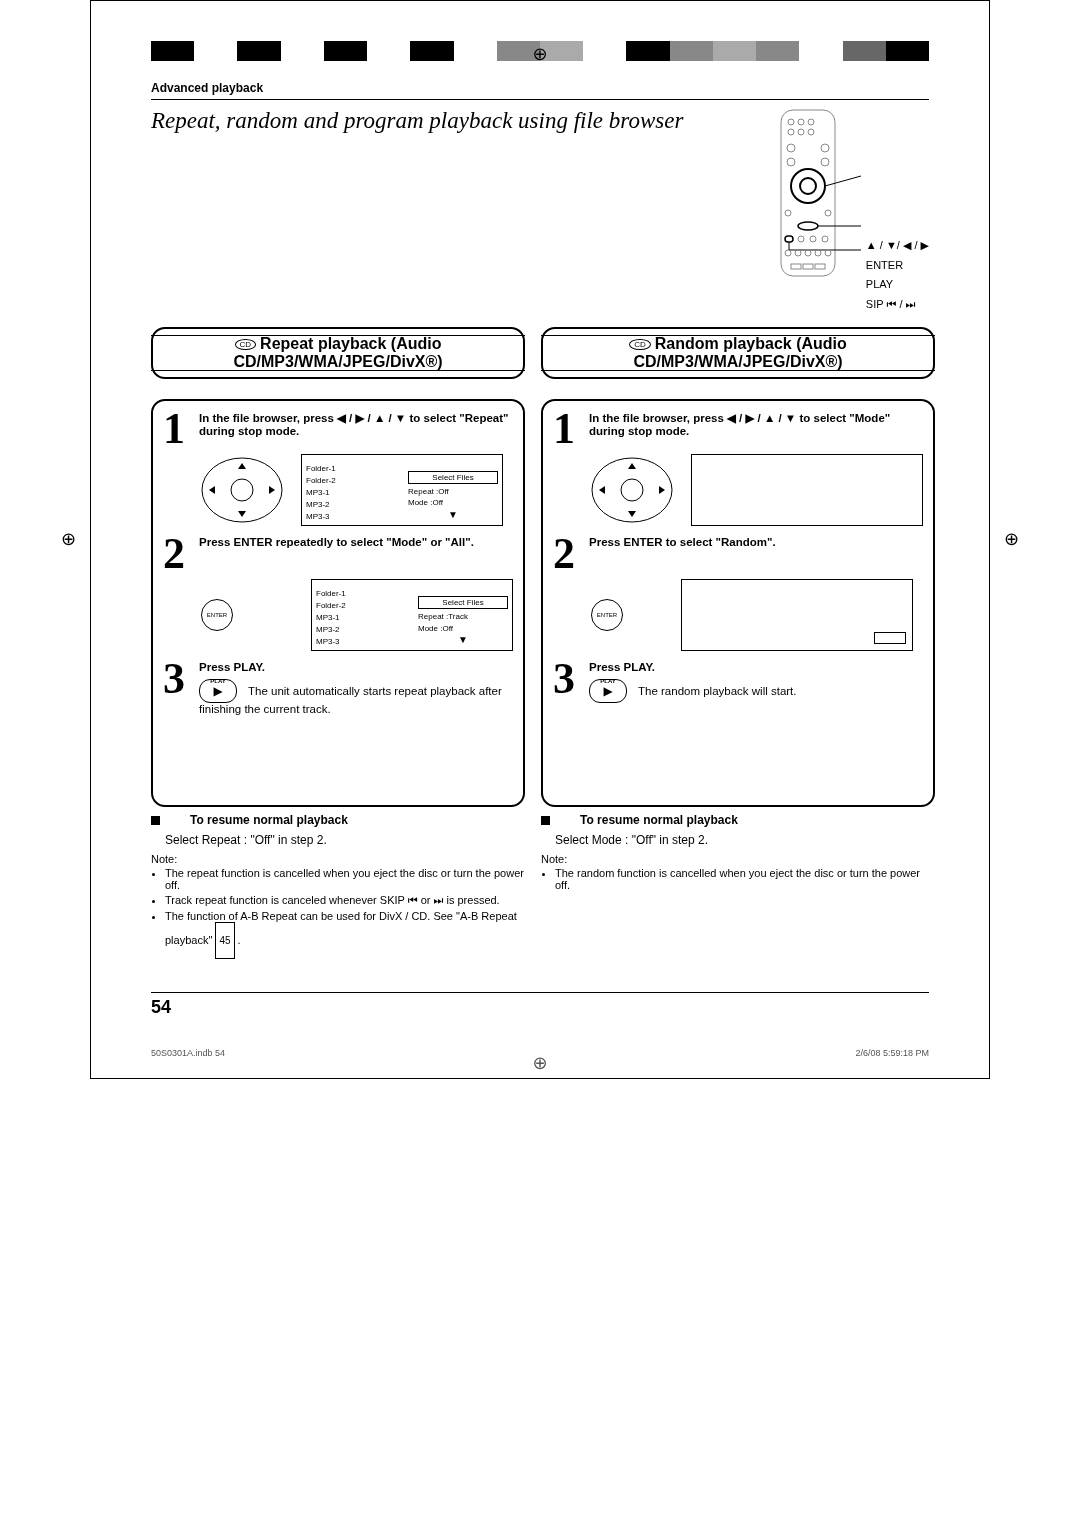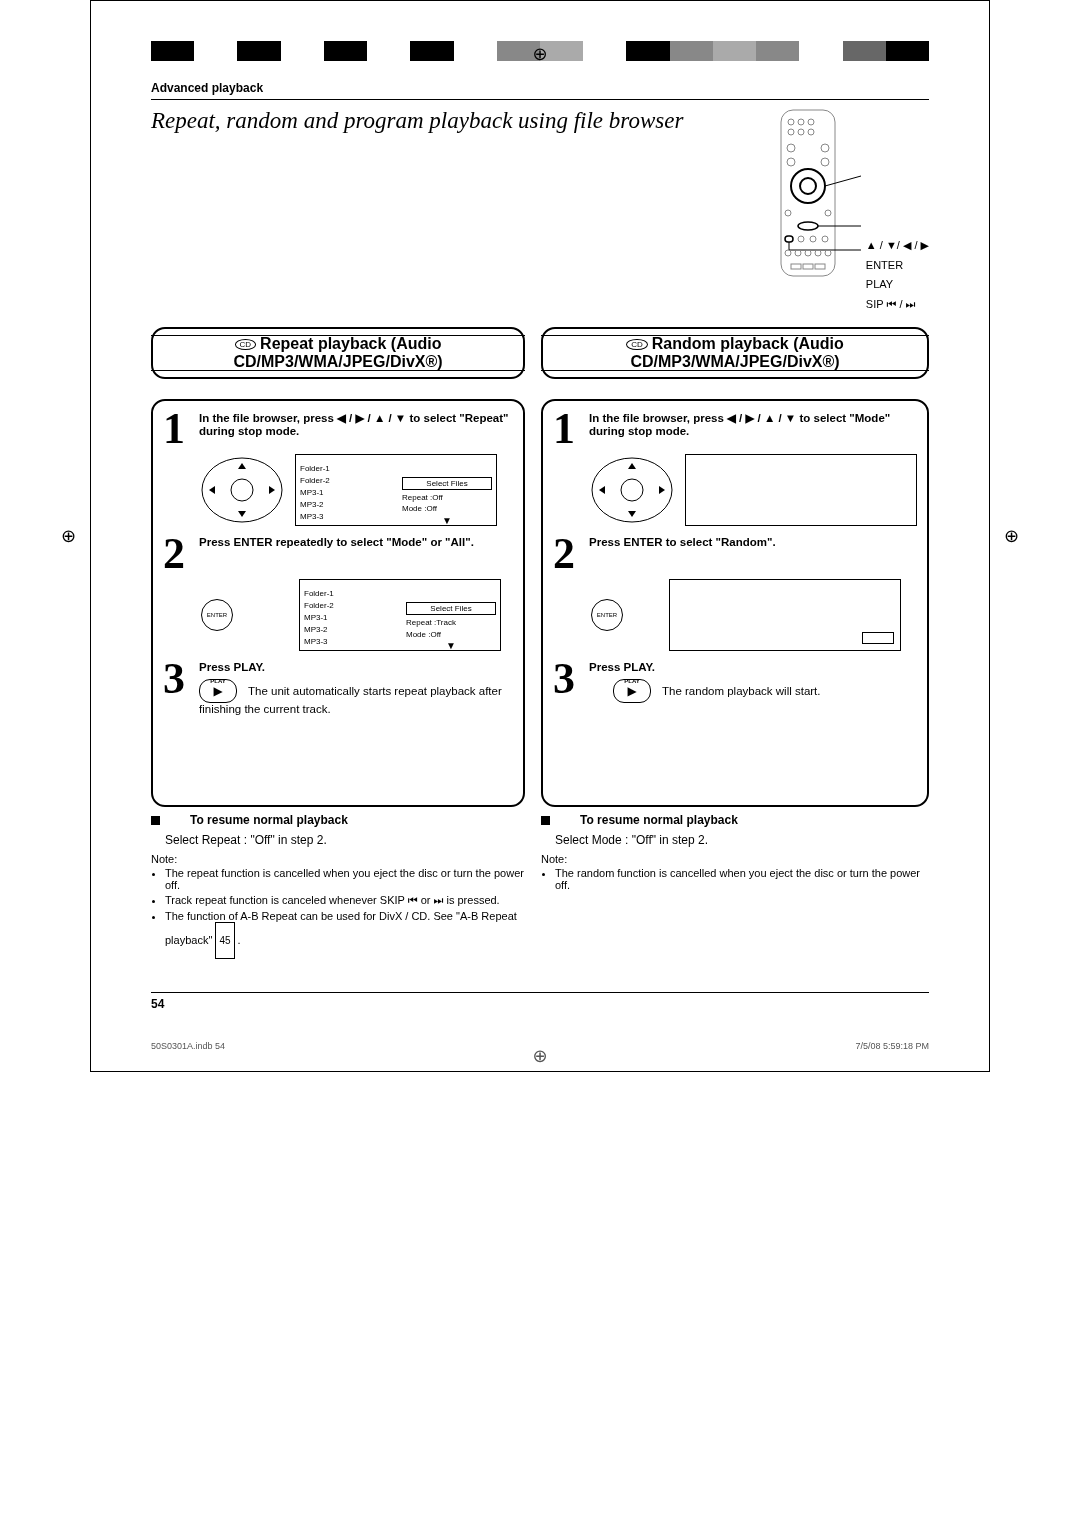"Folder-1" .illus-row { gap: 8px -> 14px }
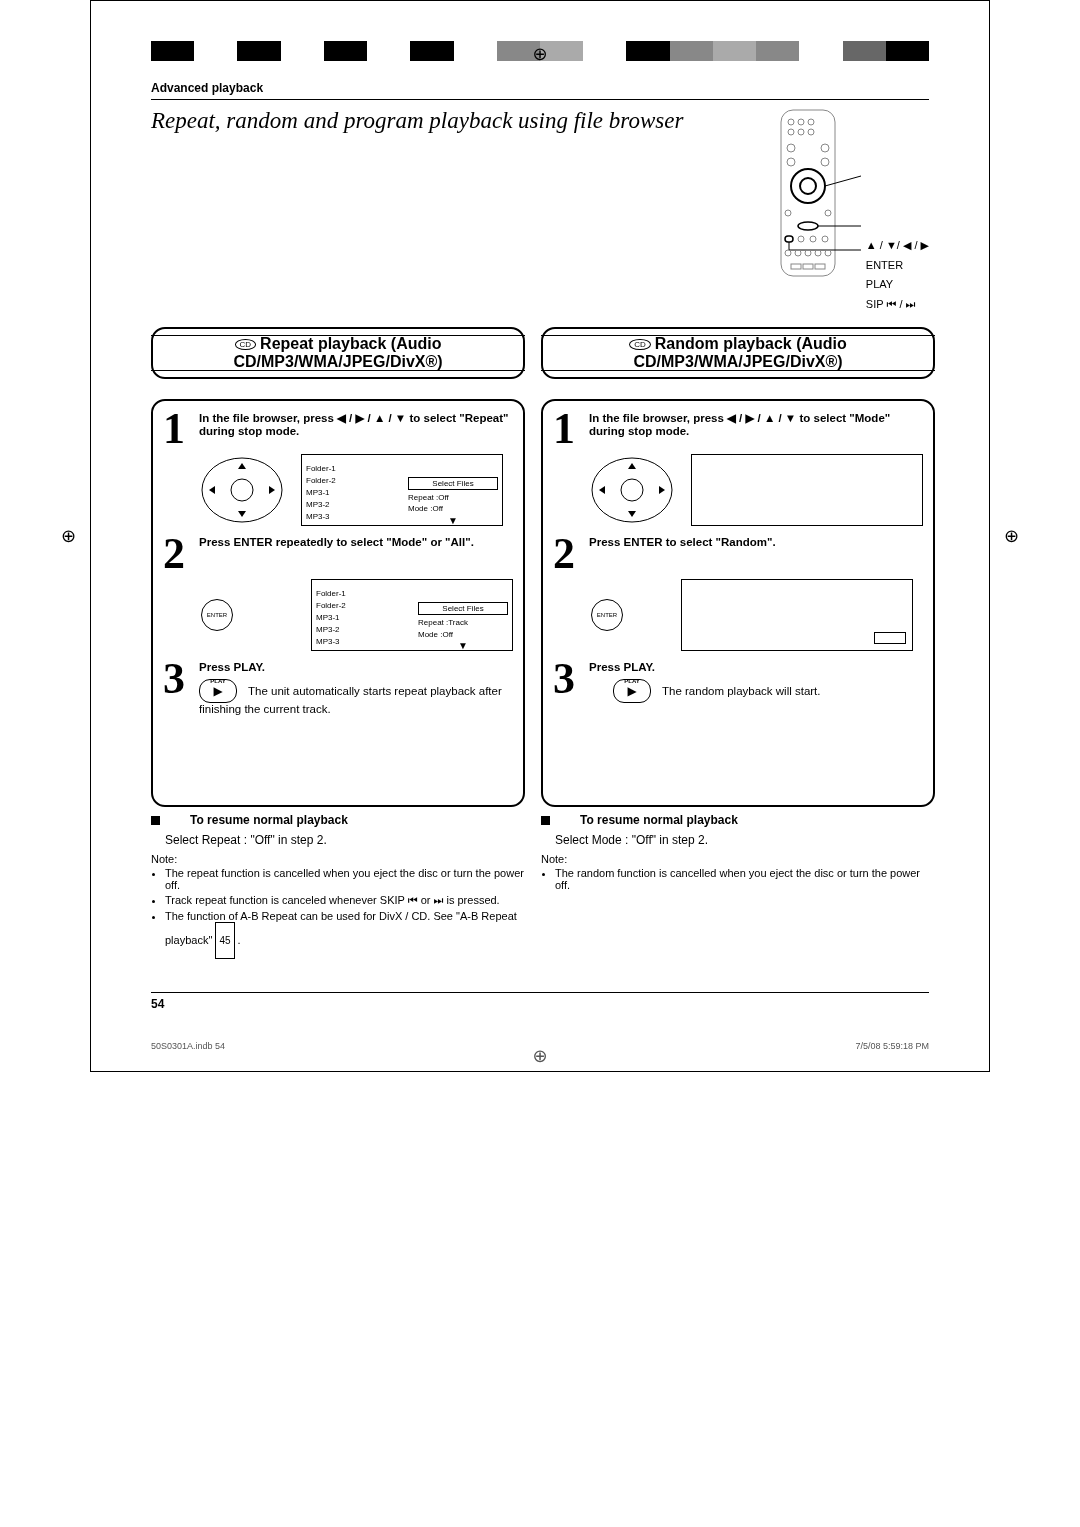"Select Files" .sb-right { top: 22px -> 16px }
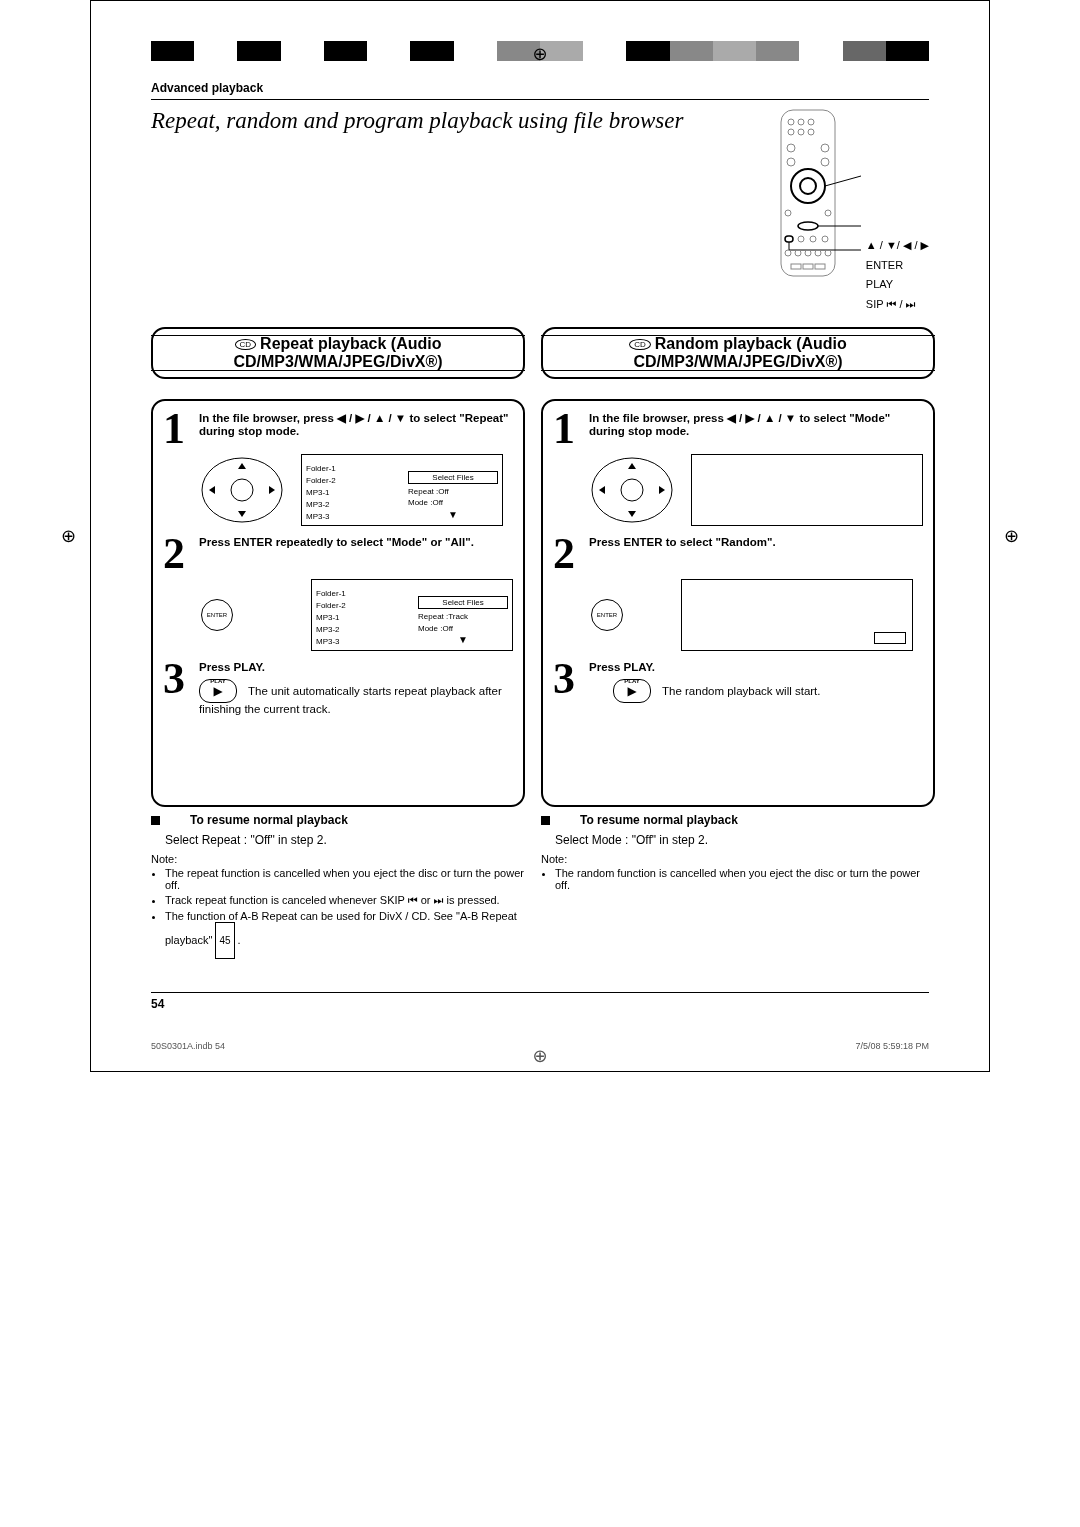"▶ The random playback will" div { margin-left: 24px -> none }
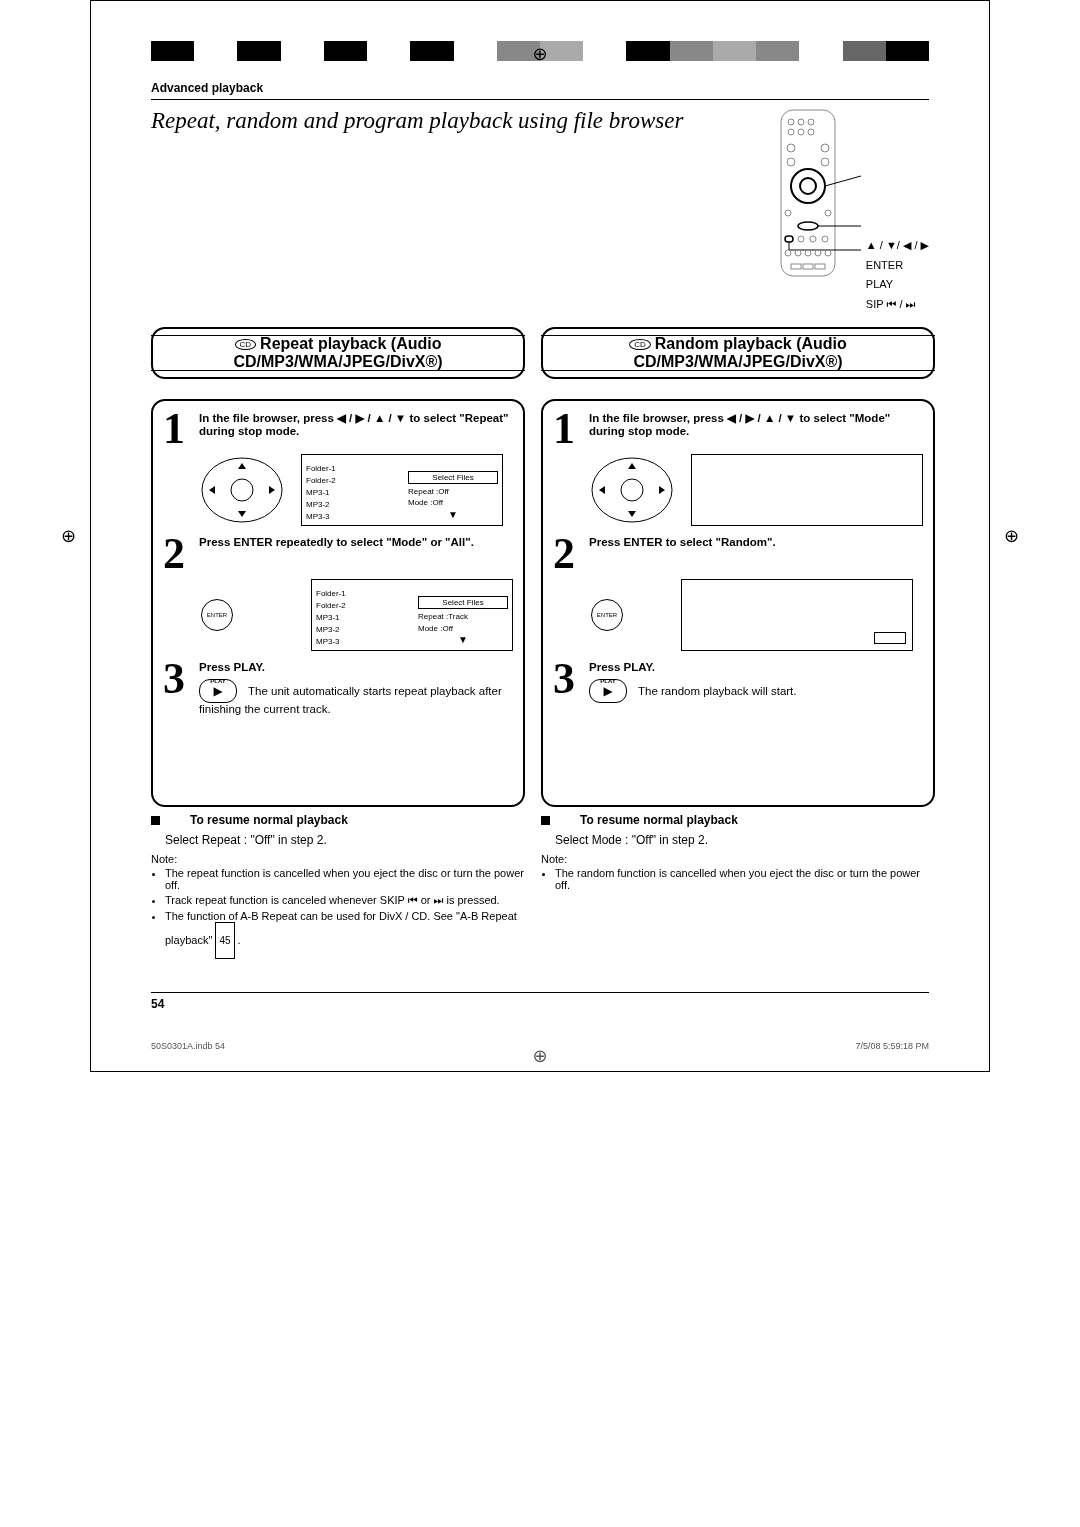"54" .page-num { font-size: 12px -> 18px }
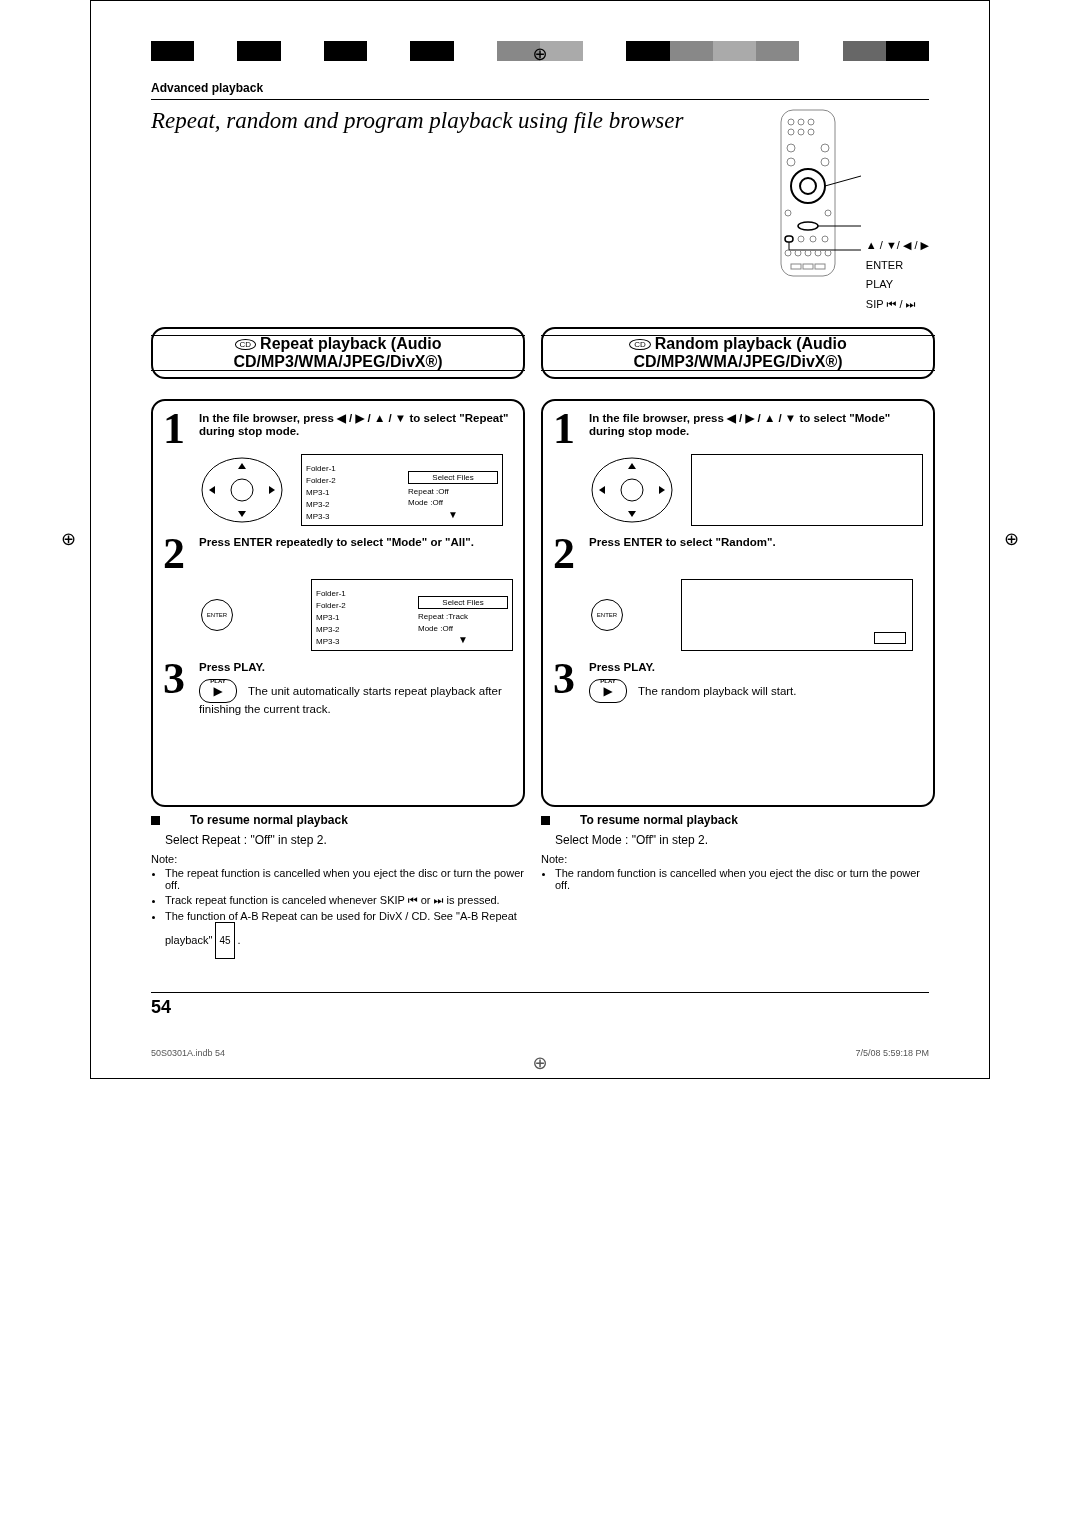"7/5/08 5:59:18 PM" span { text: 7/5/08 -> 2/6/08 }
